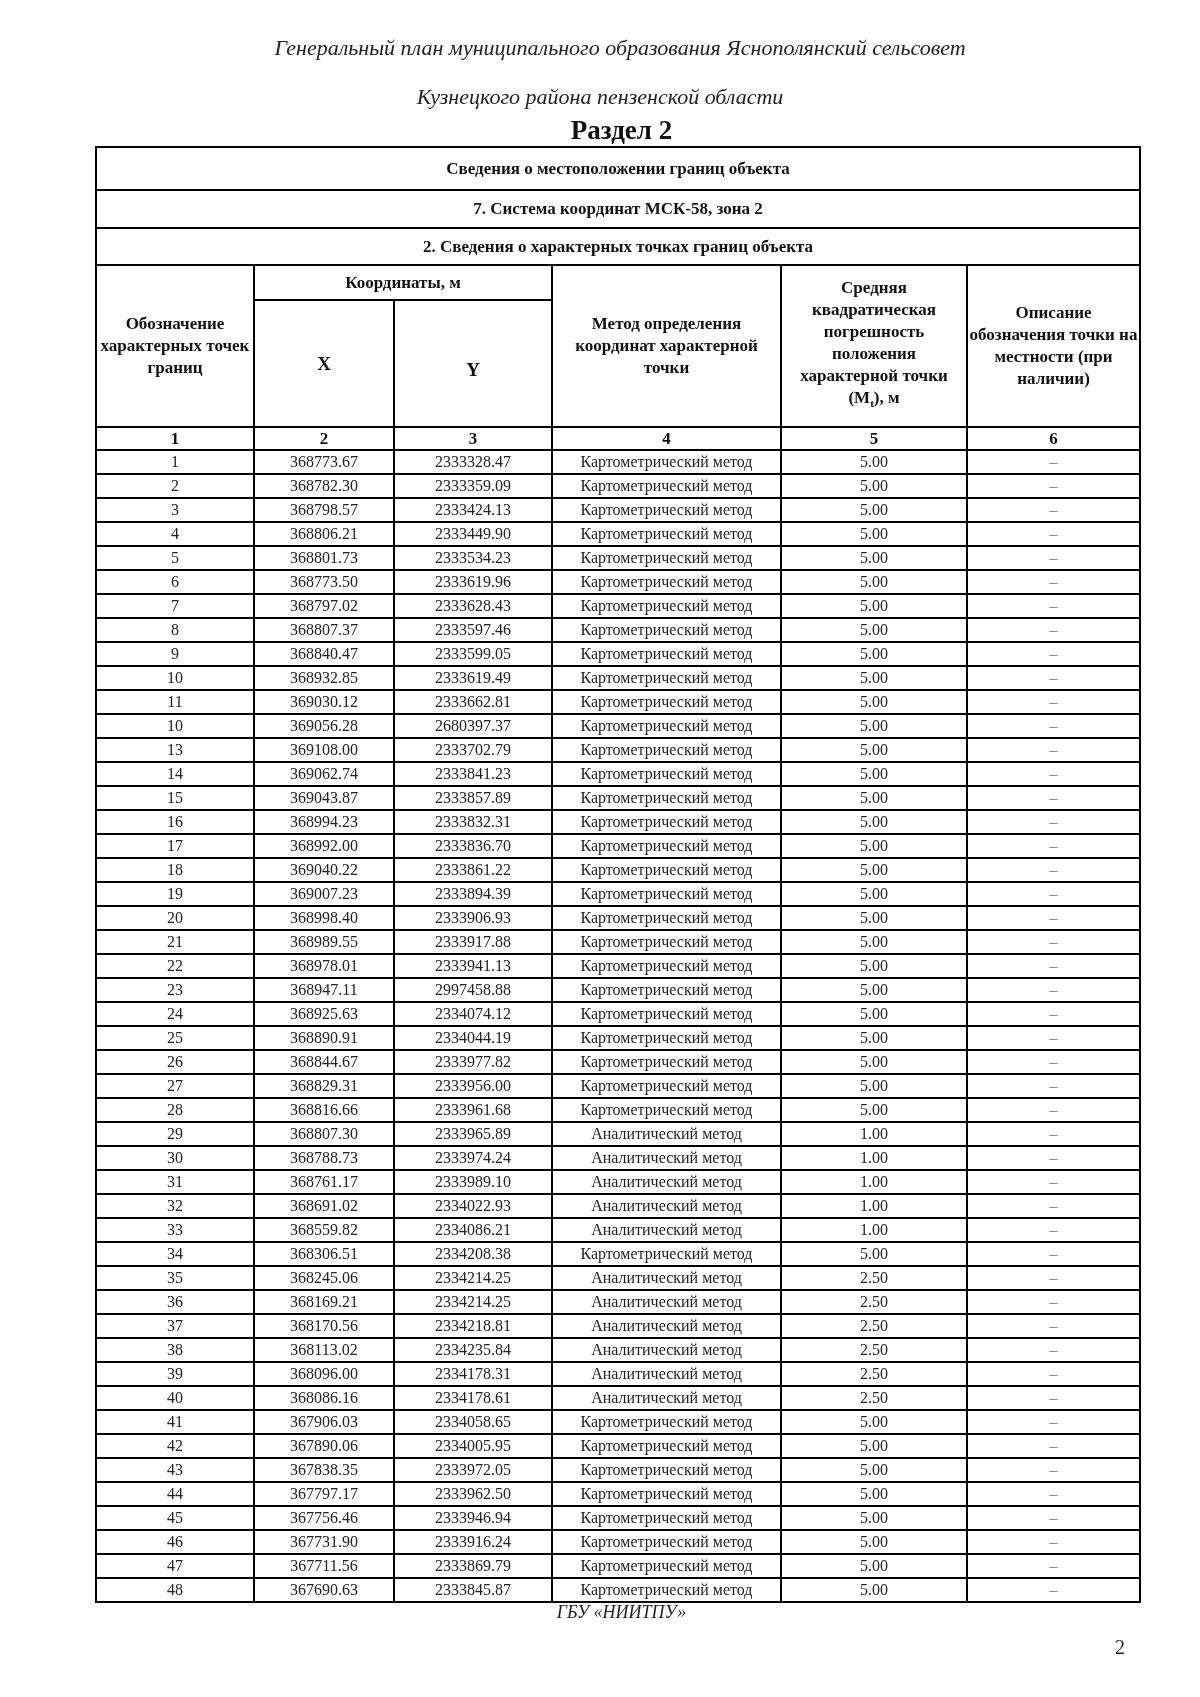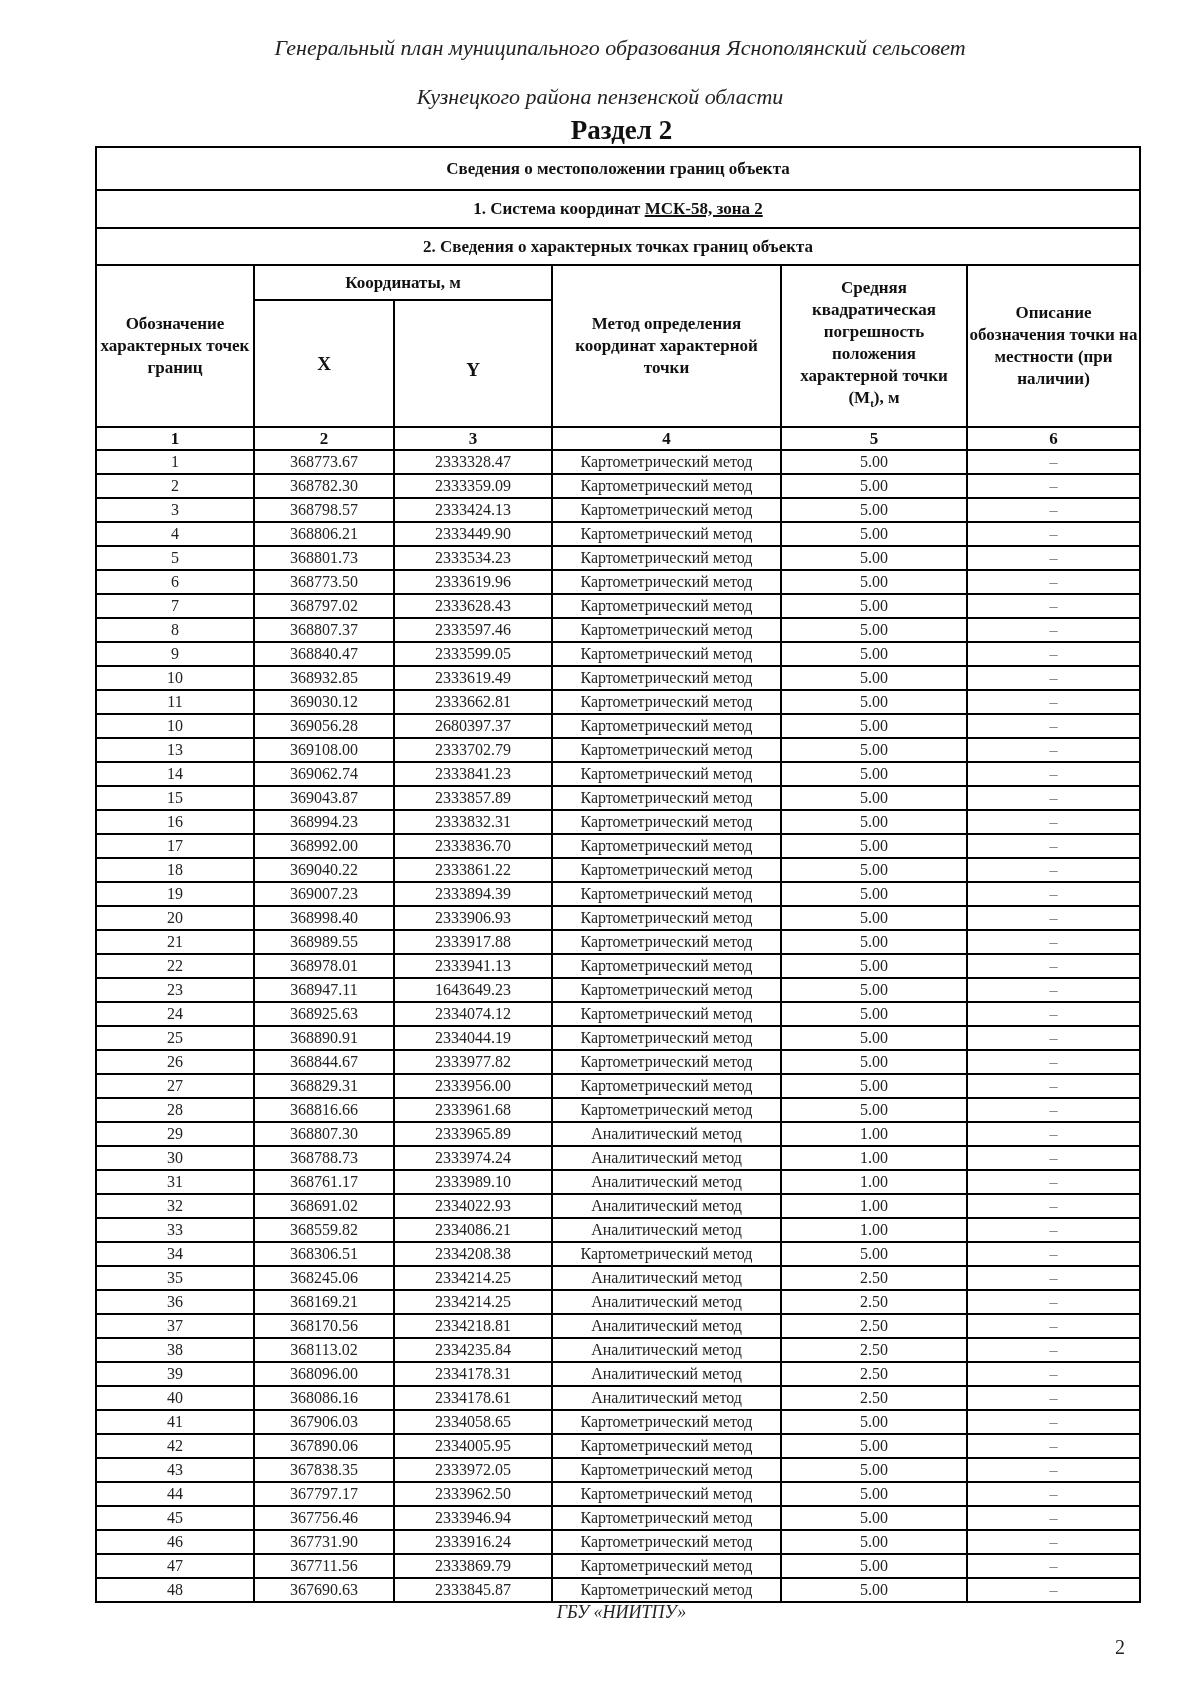"1. Система координат" span { text: 1 -> 7 }
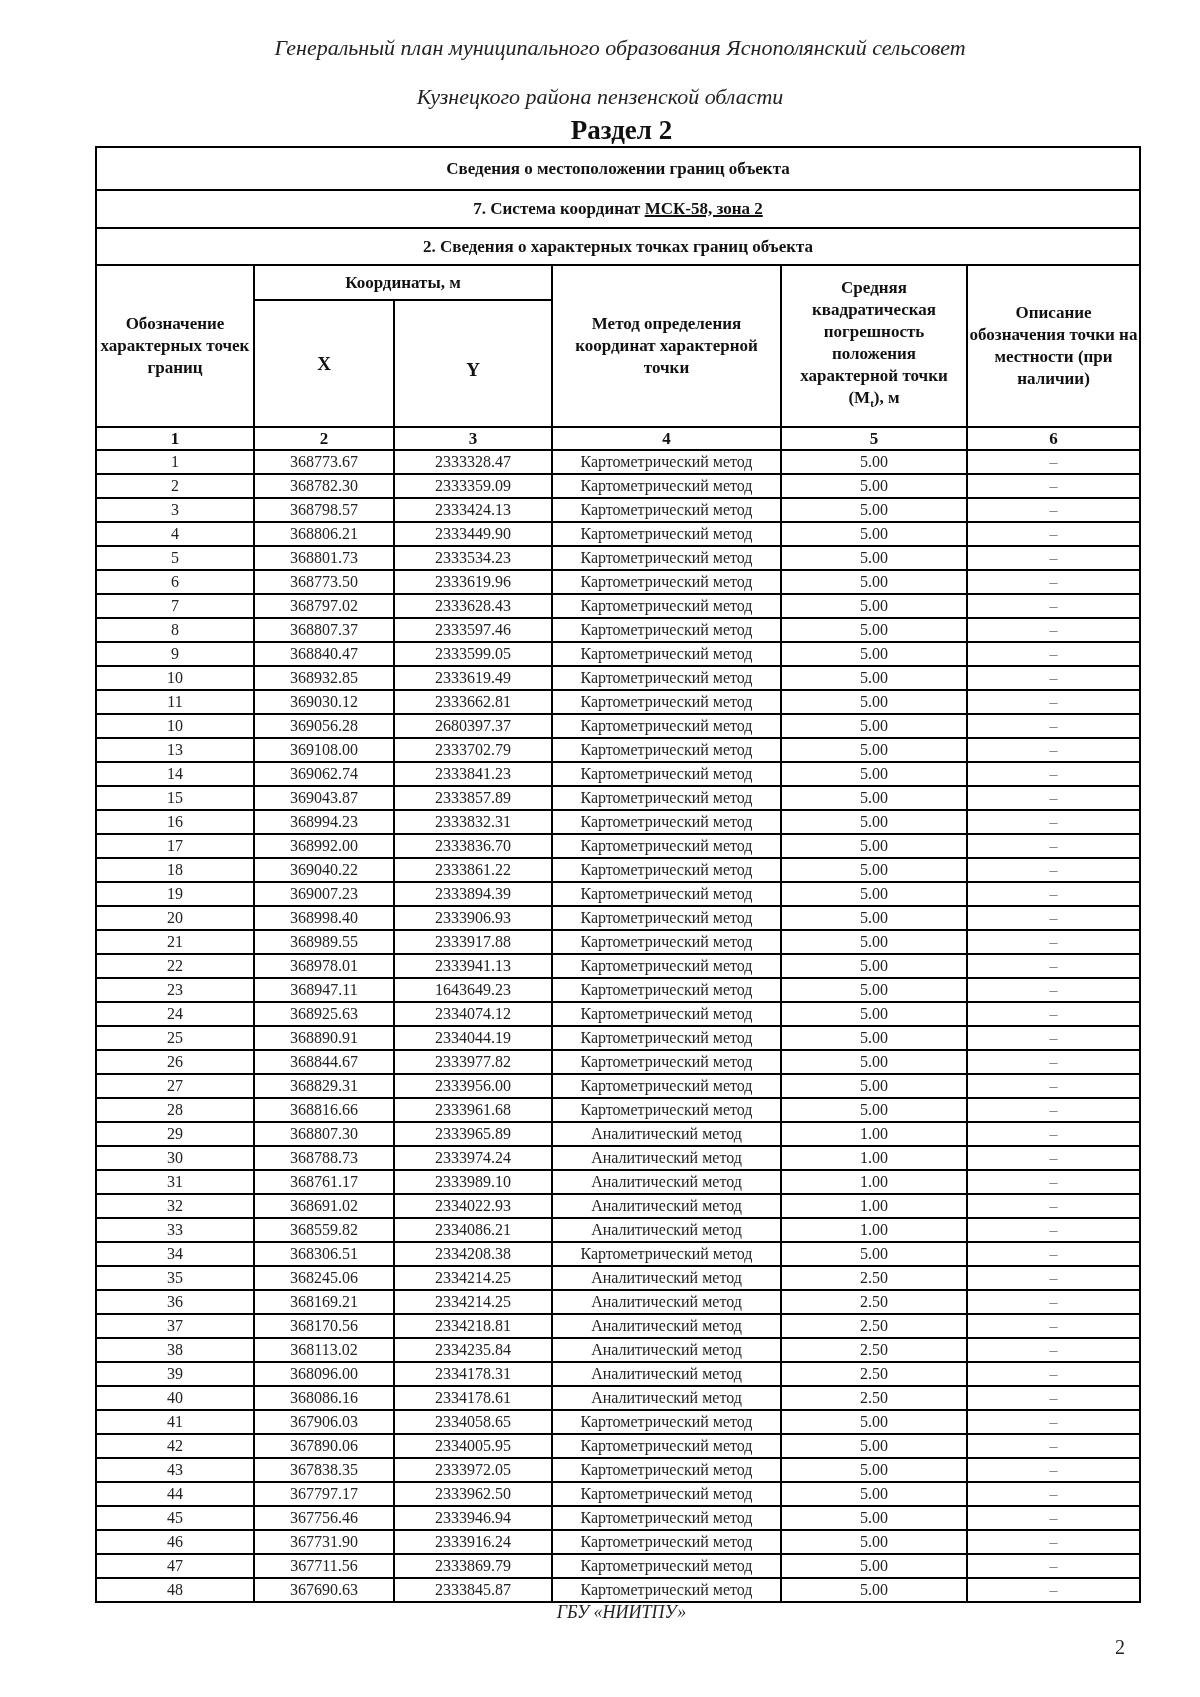"МСК-58, зона 2" .sys-row td .u { text-decoration: underline -> none }
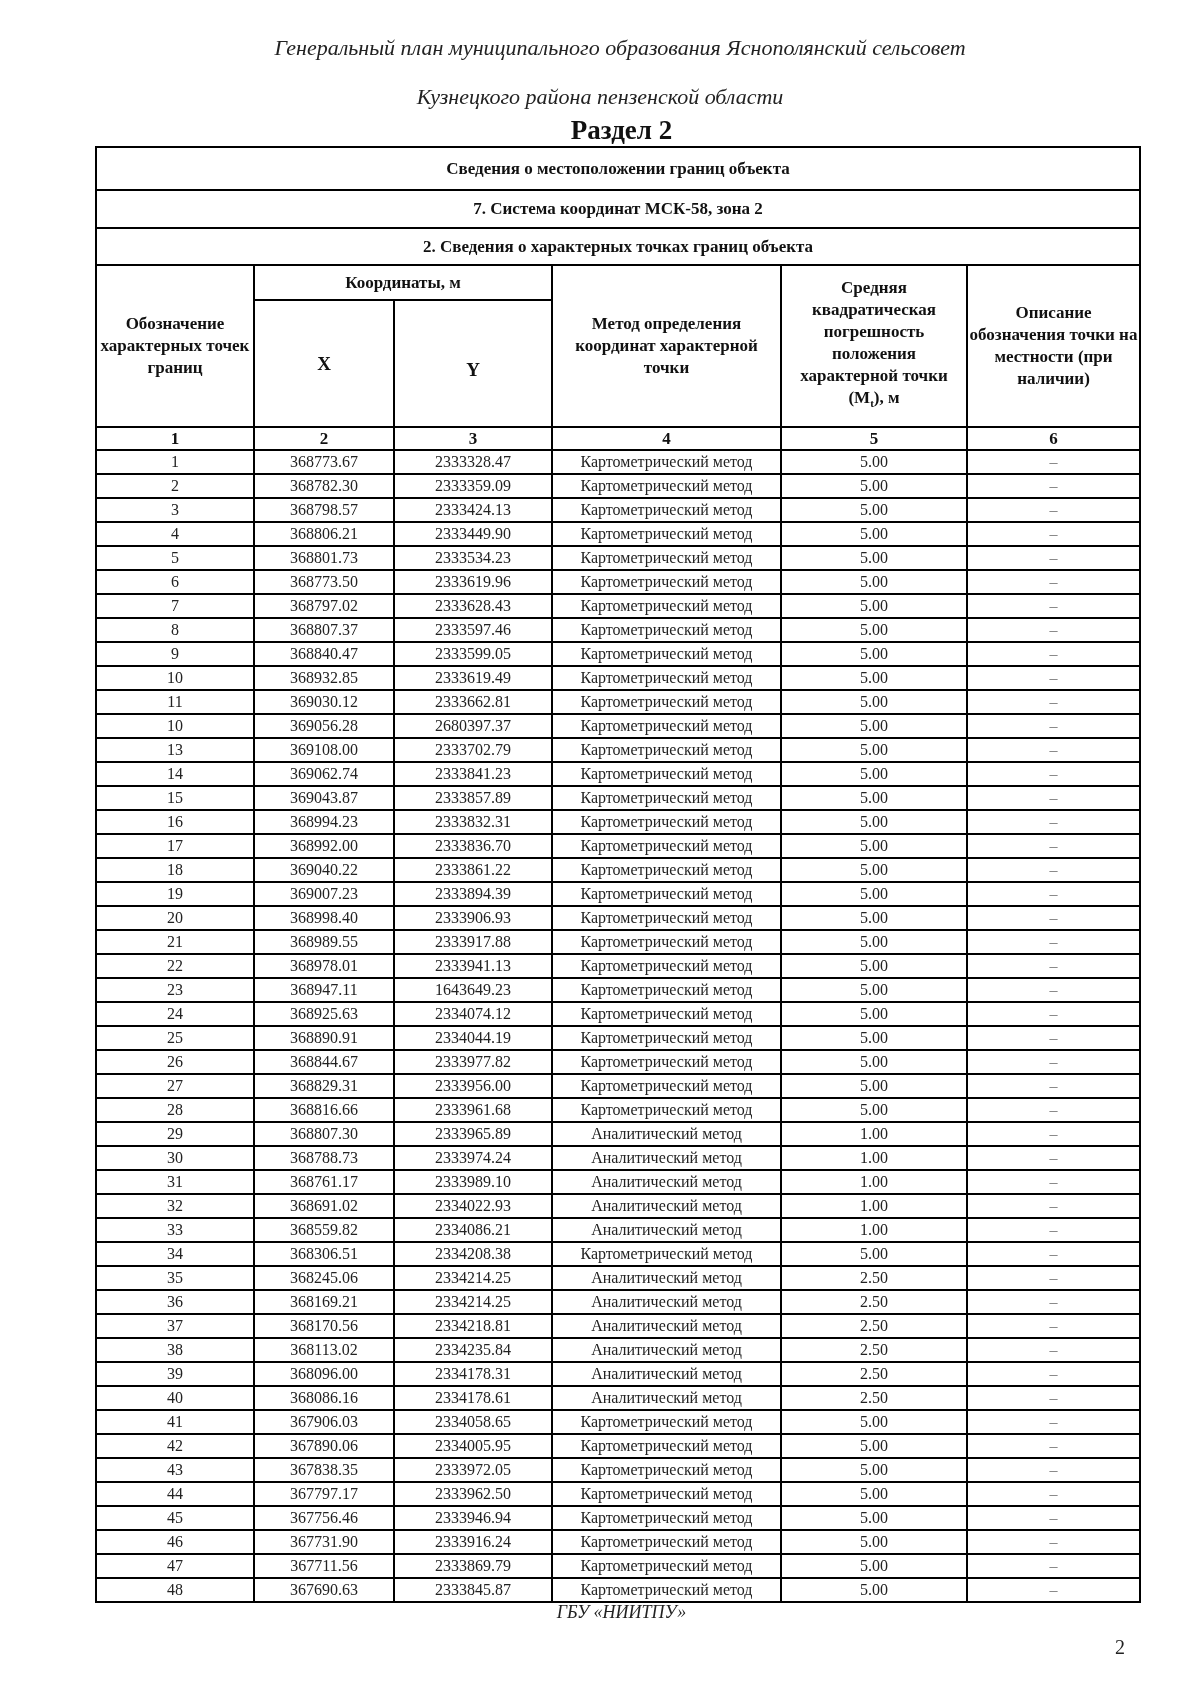"1643649.23" td { text: 1643649.23 -> 2997458.88 }
